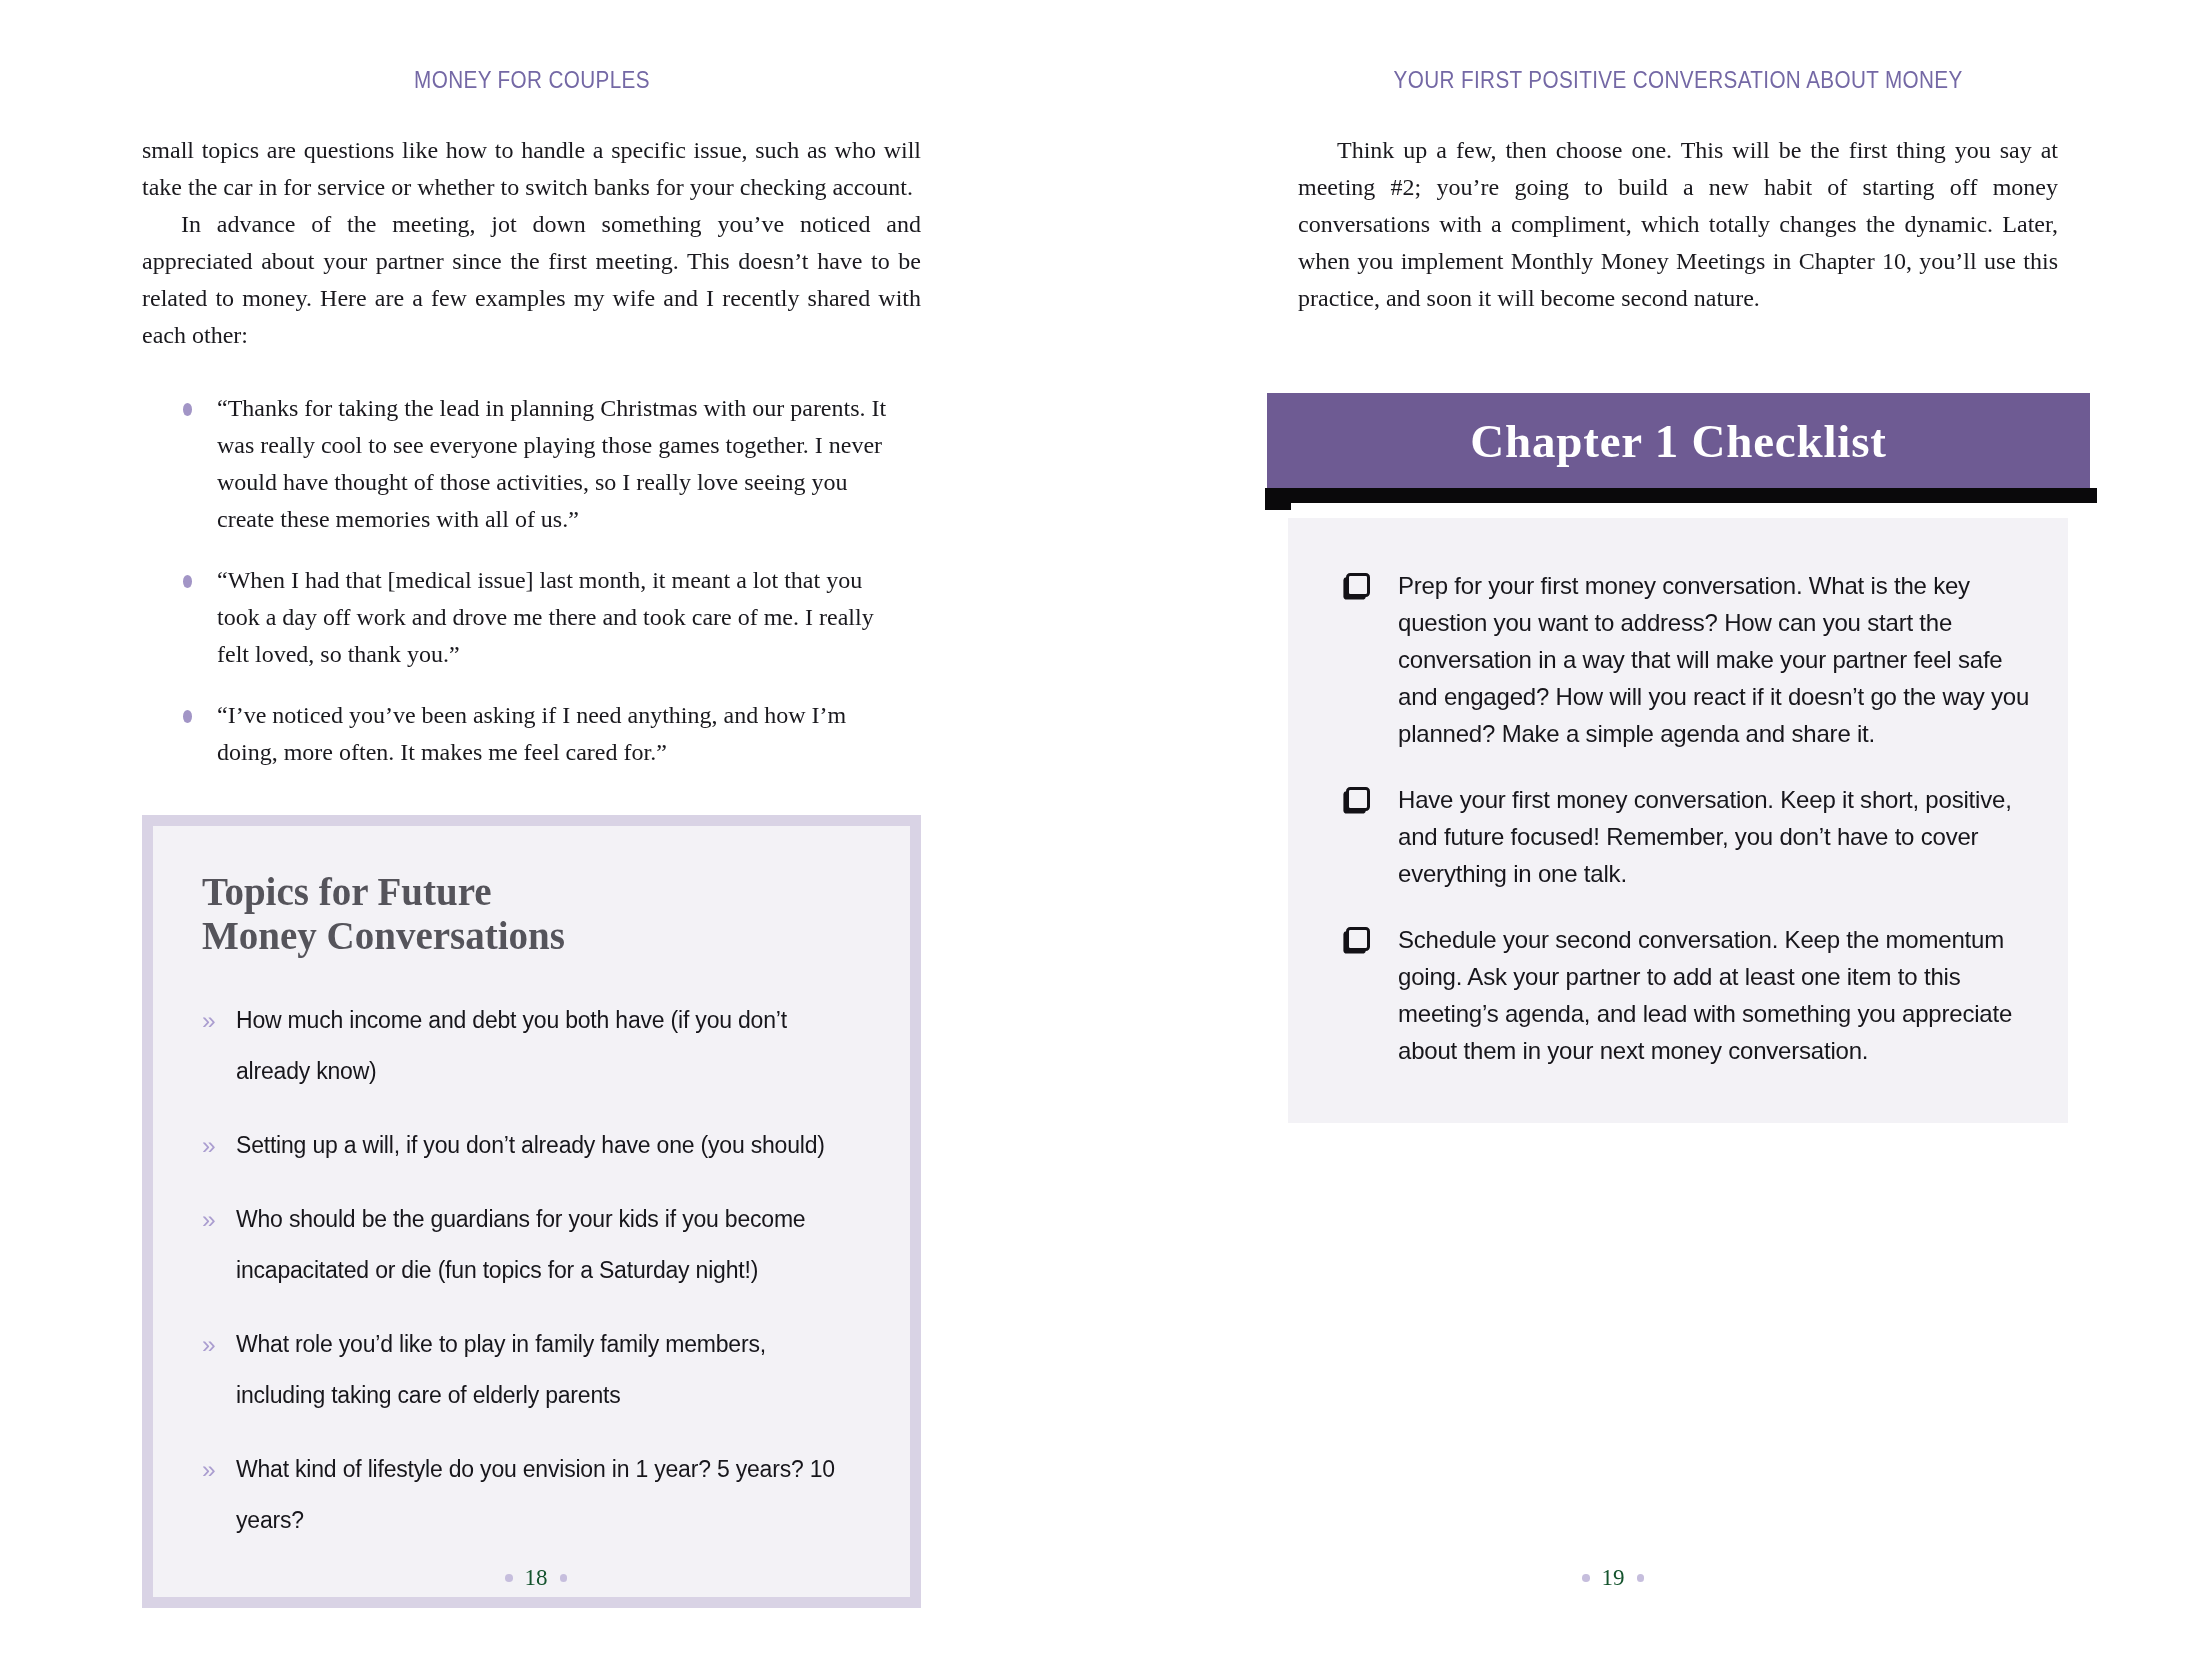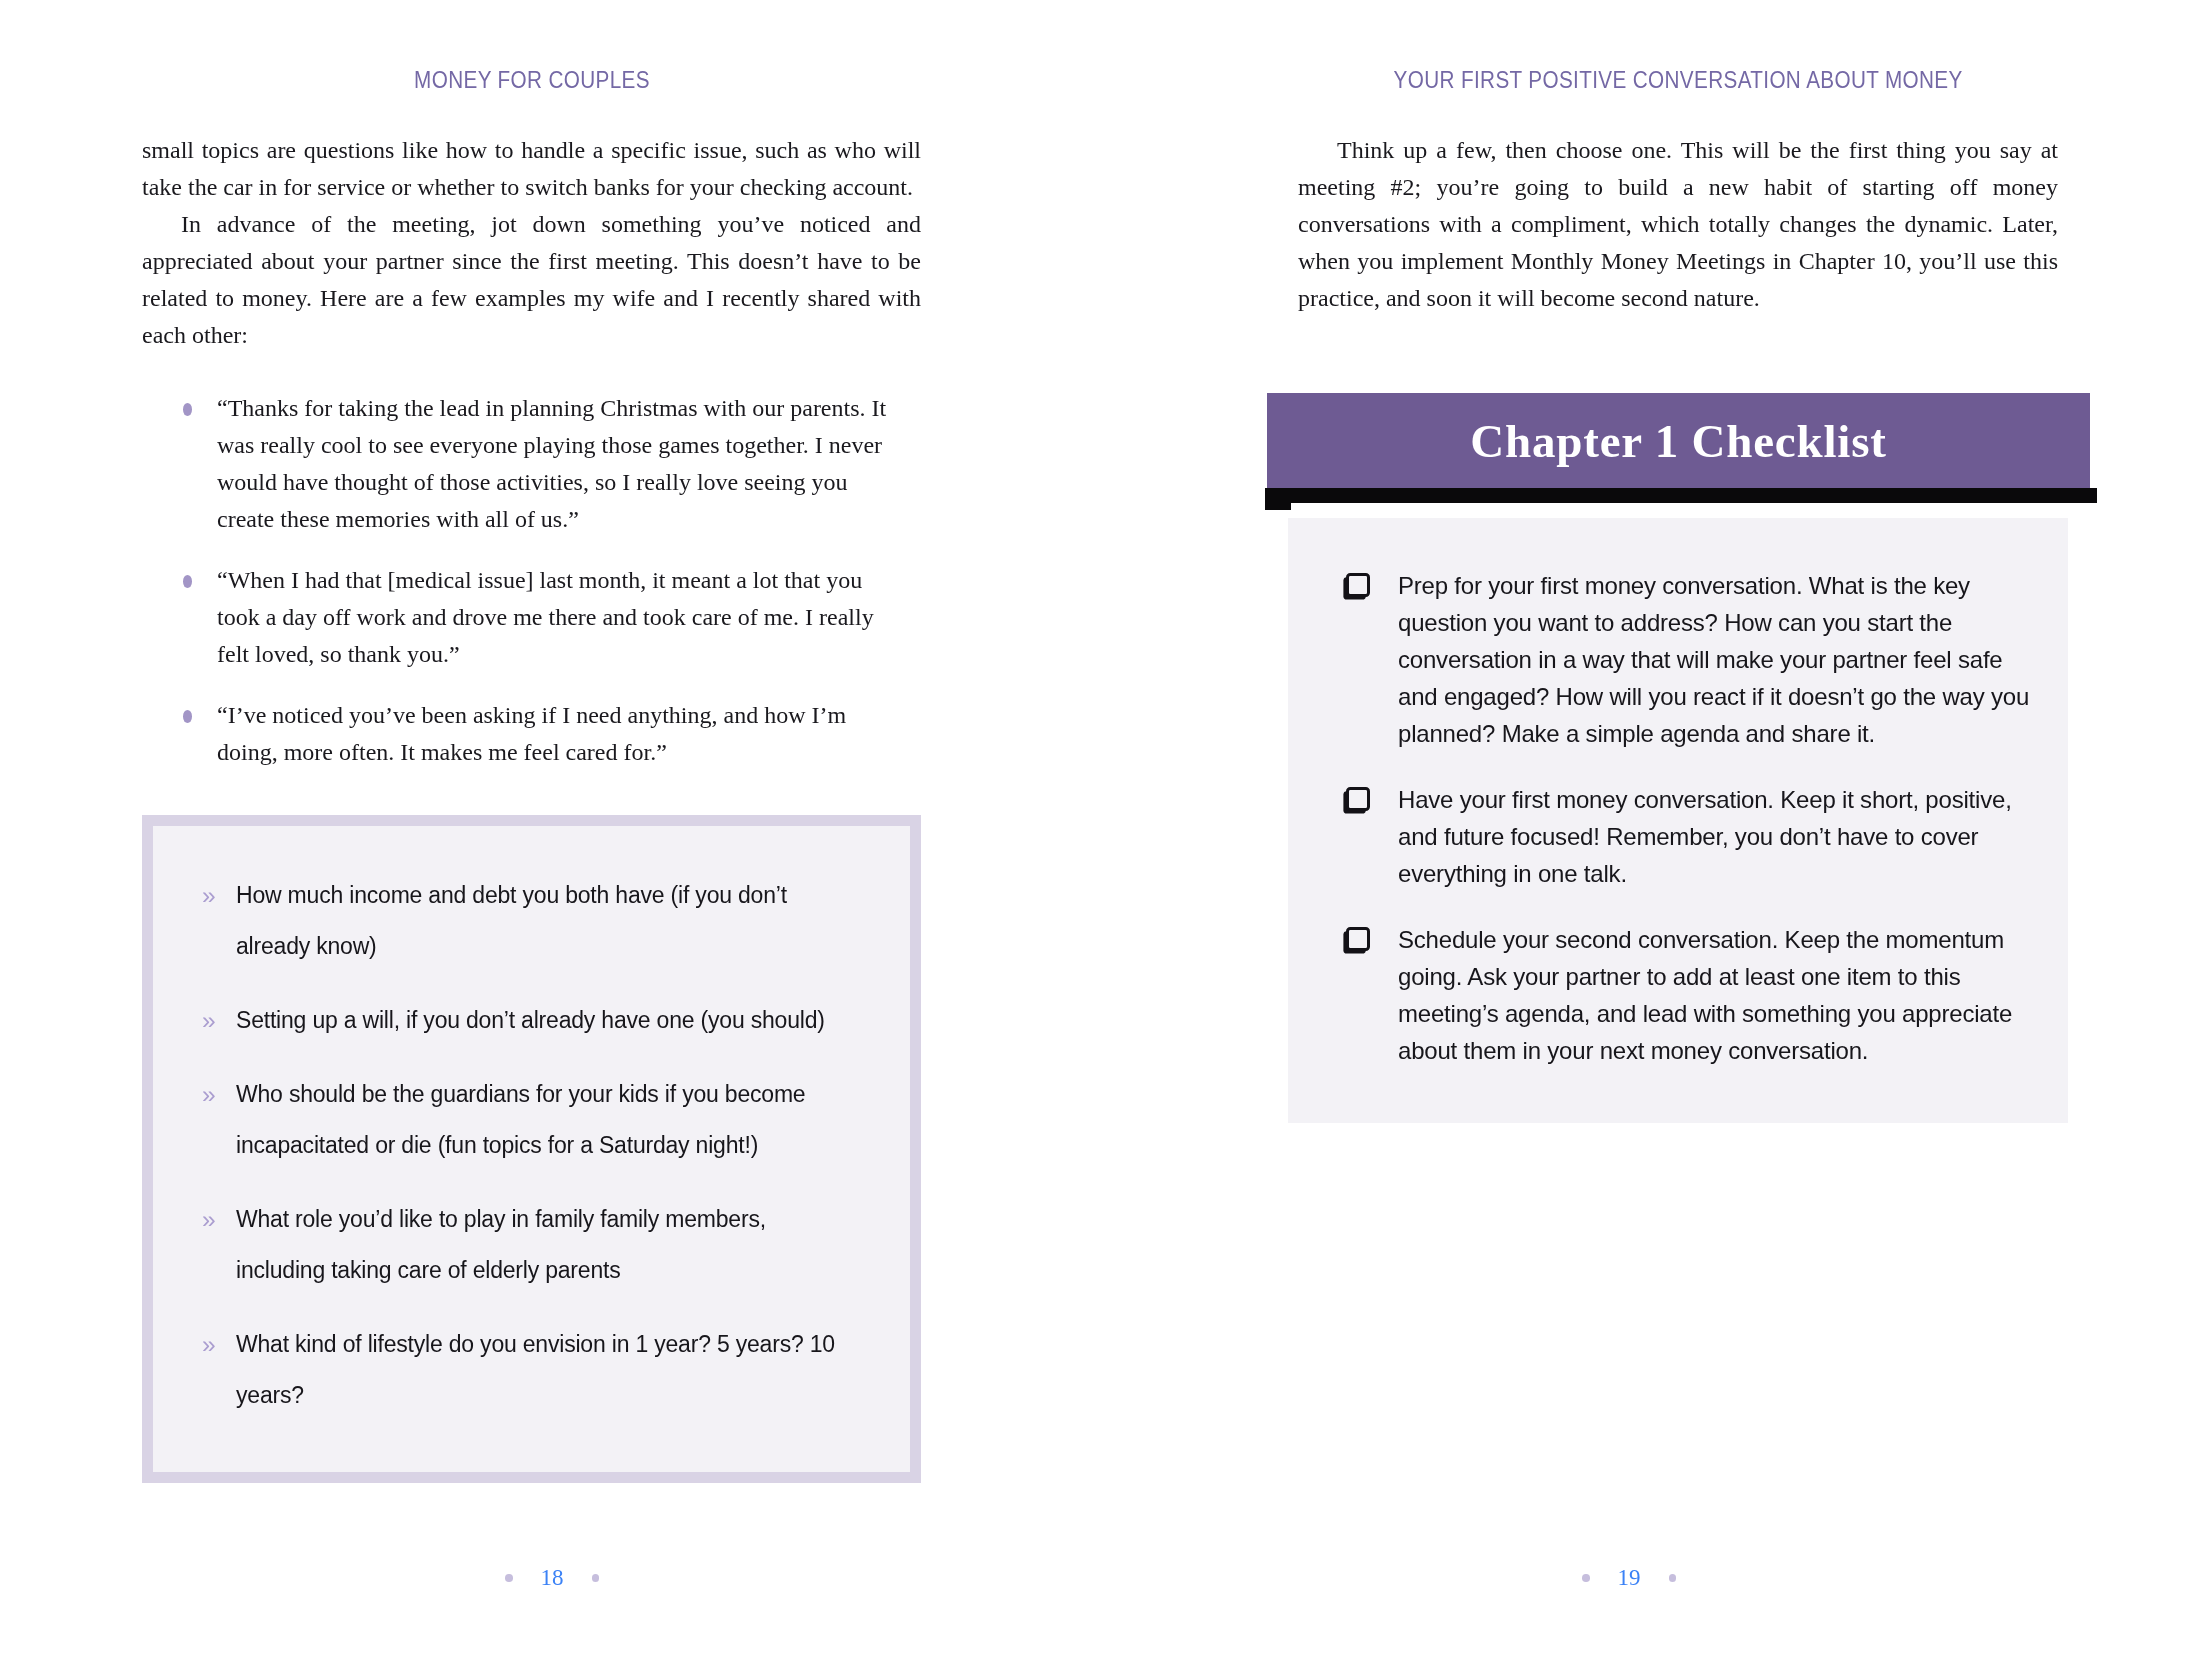"Topics for Future" h2.topics-title { html: none -> <h2> <span>Topics for Future</span><br> <span>Money Conversations</span> </h2> }
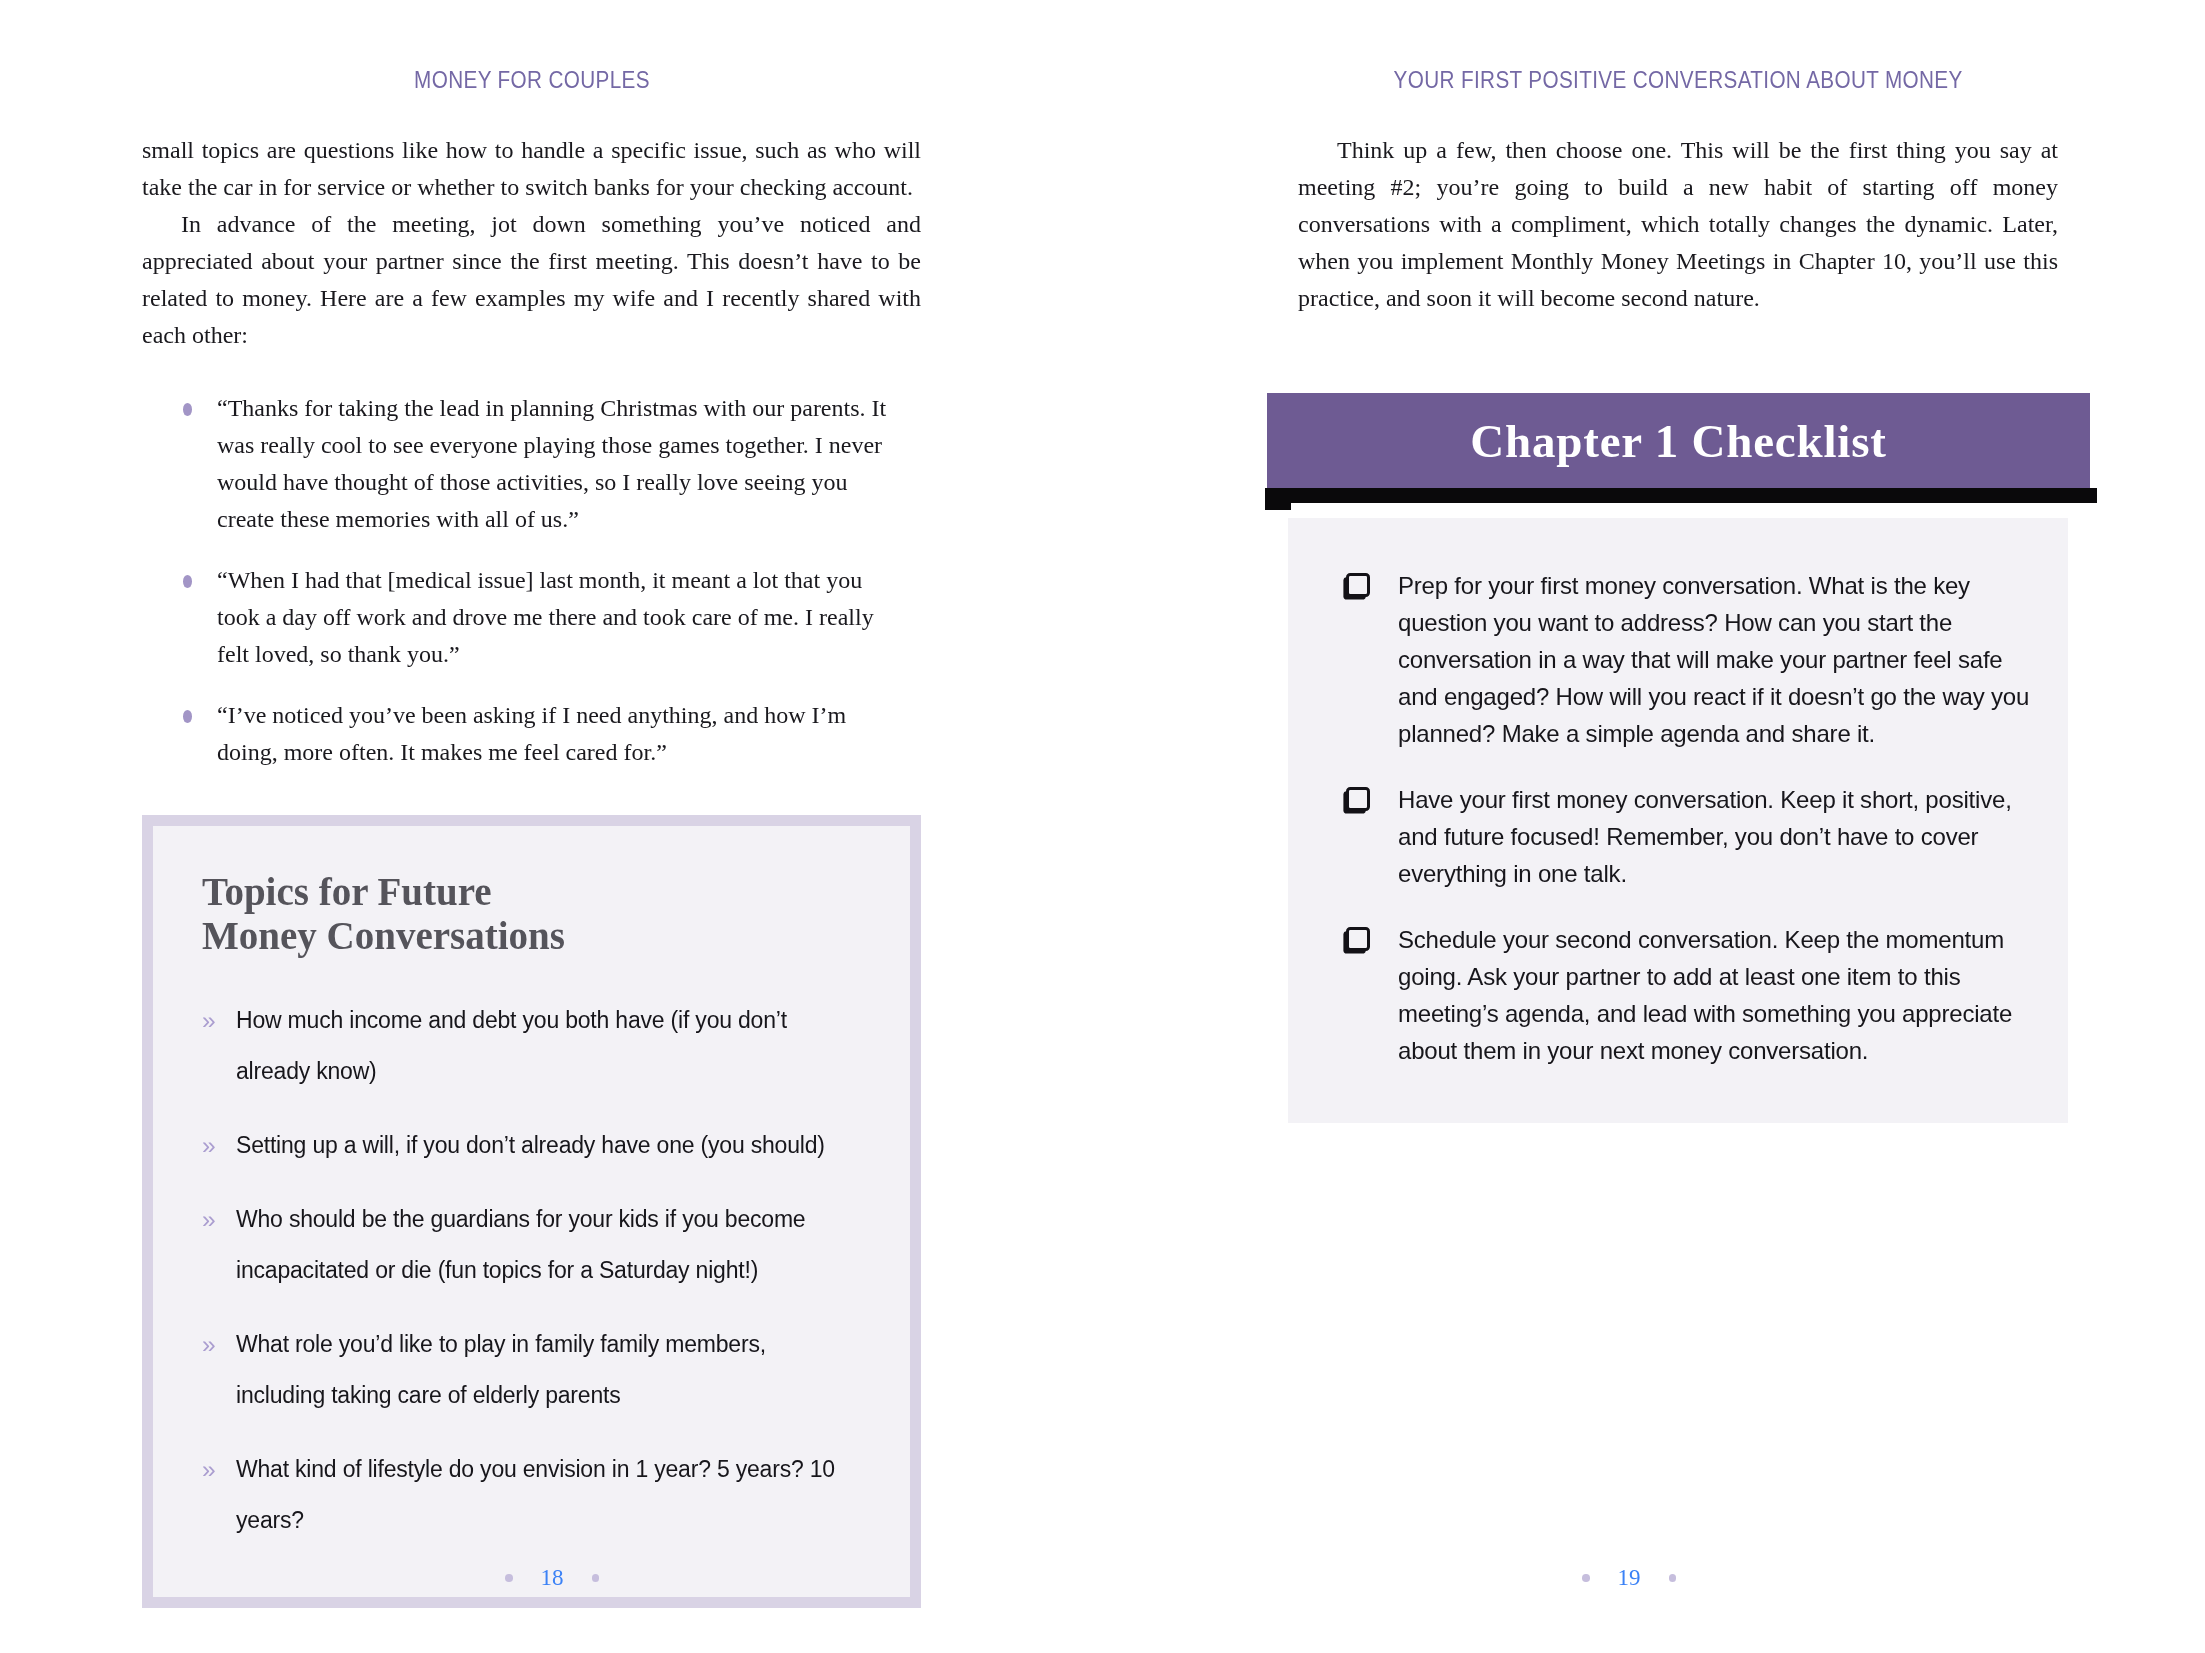"18" .folio { color: #3b82f6 -> #14532d; gap: 28px -> 12px }
